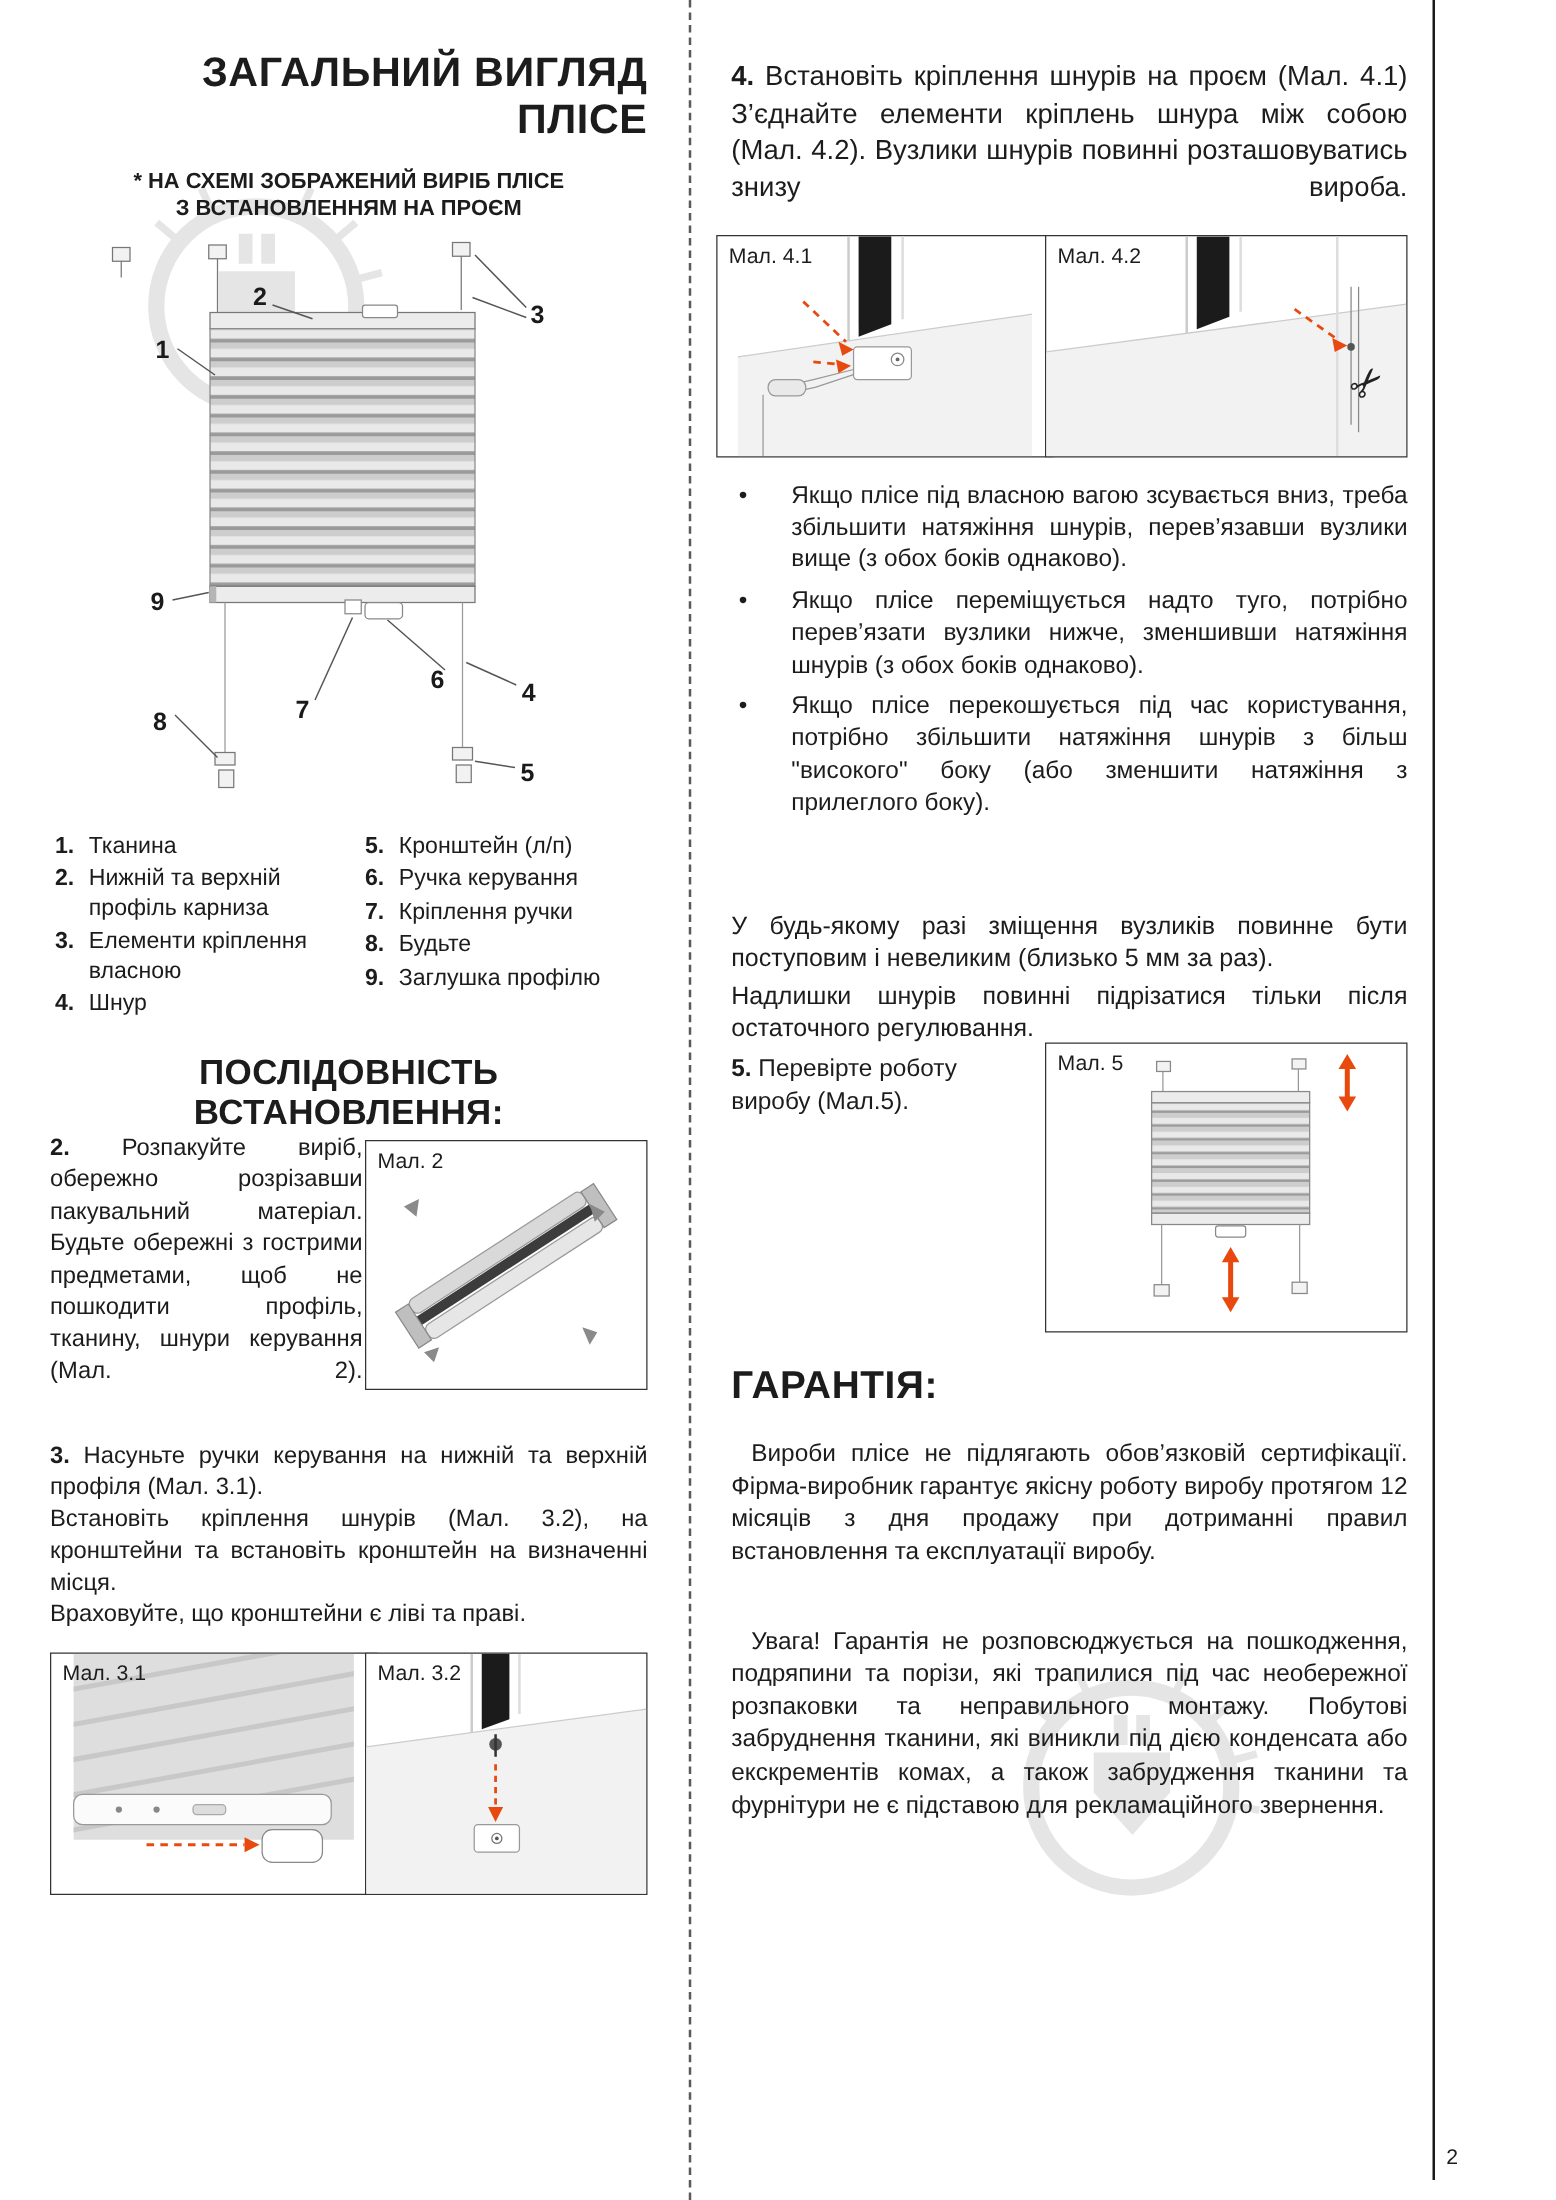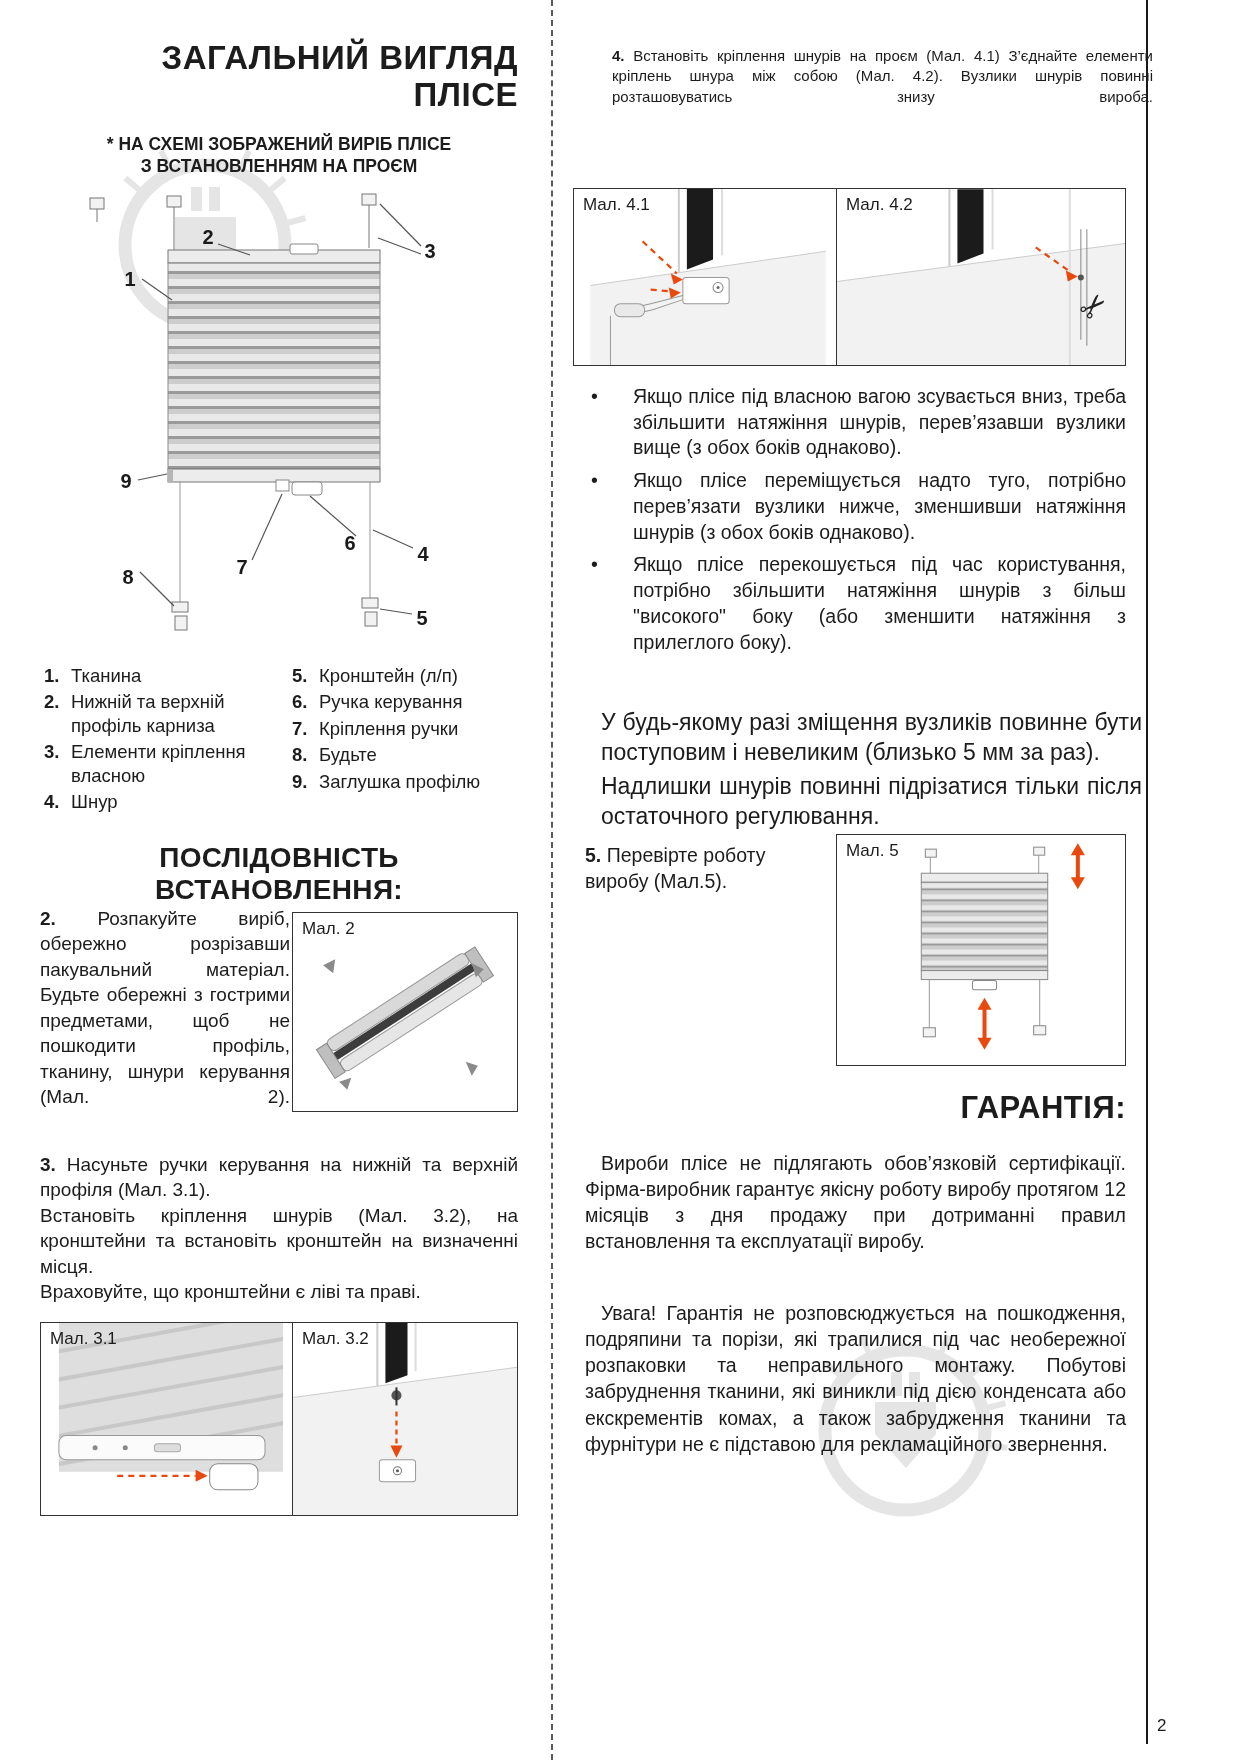"4. Встановіть кріплення шнурів на" .step4 { font-size: 15px -> 22px; left: 612px -> 585px }
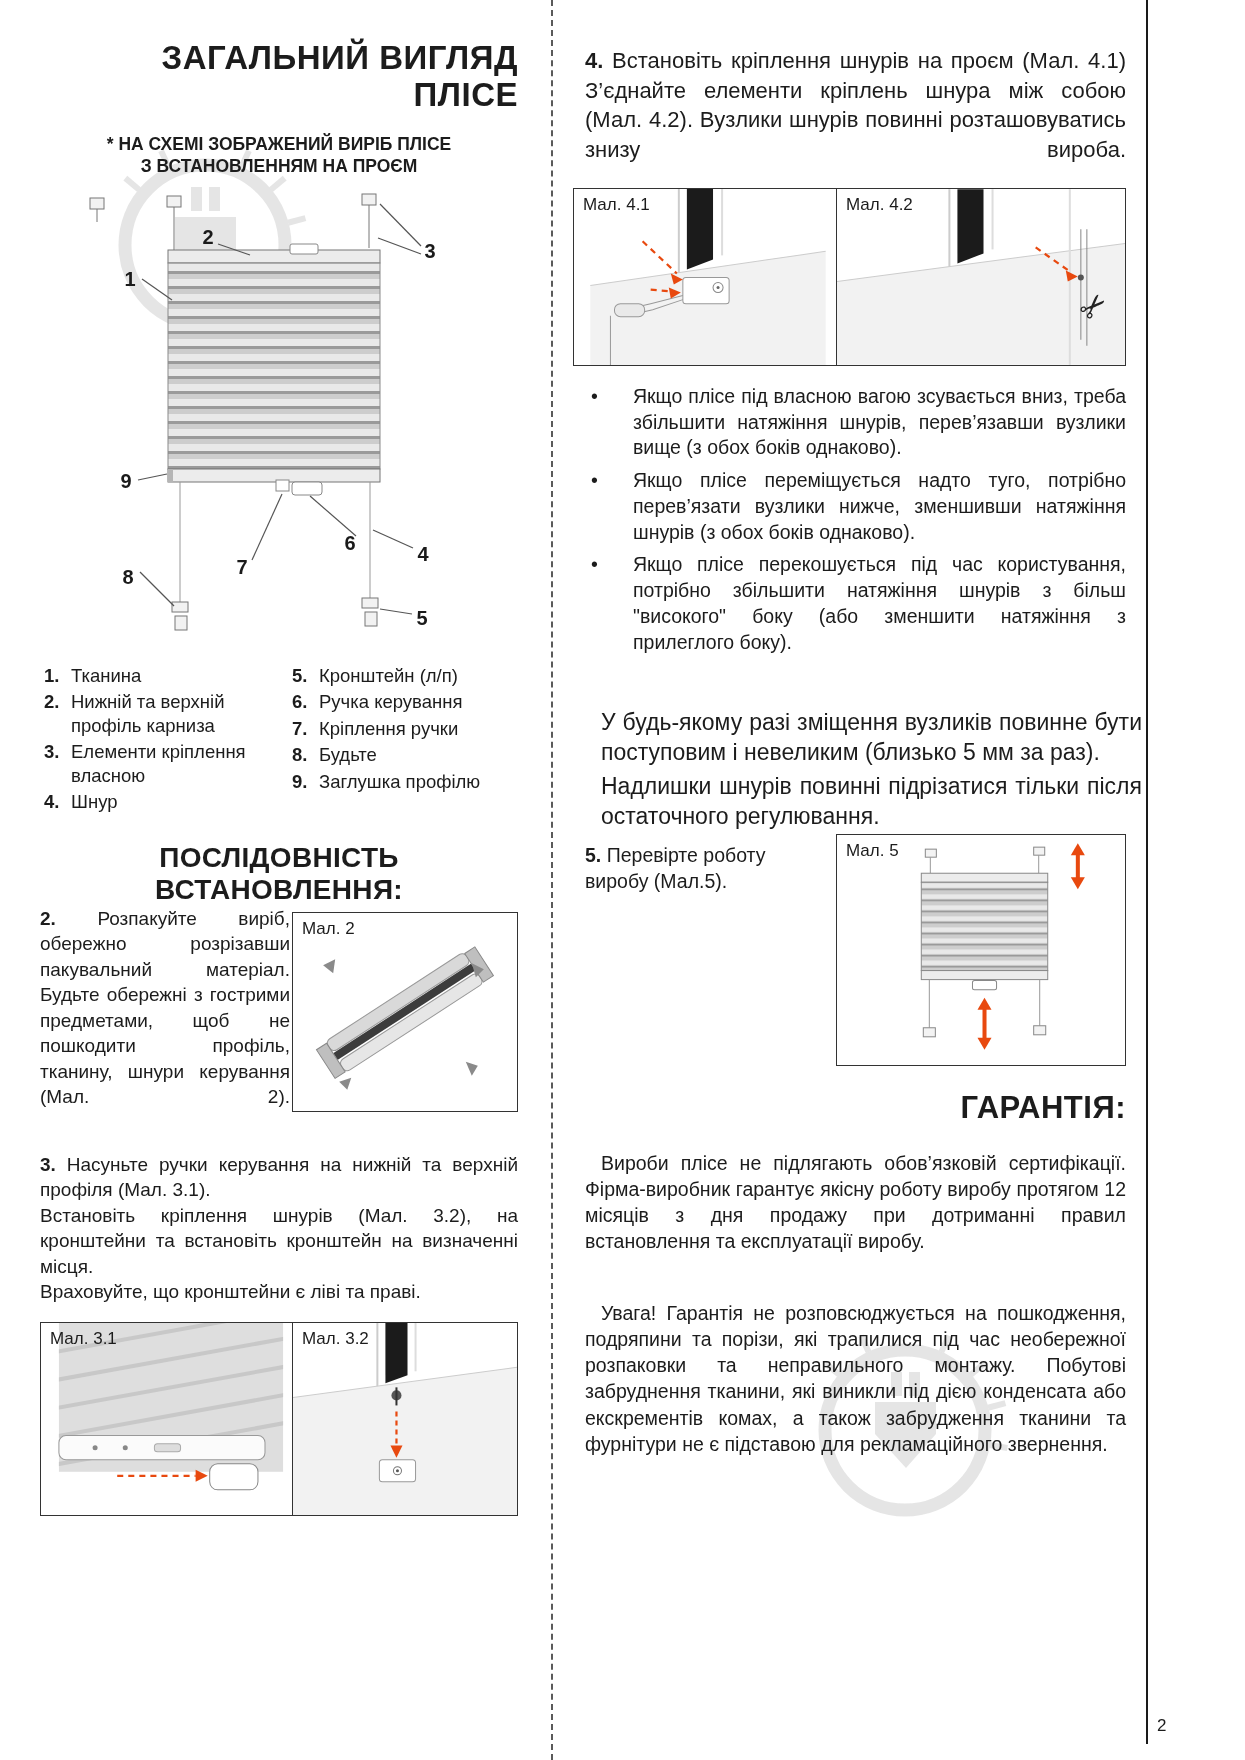"У будь-якому разі зміщення вузликів" .notes { font-size: 23px -> 20px; margin-left: 16px -> none; top: 708px -> 728px }
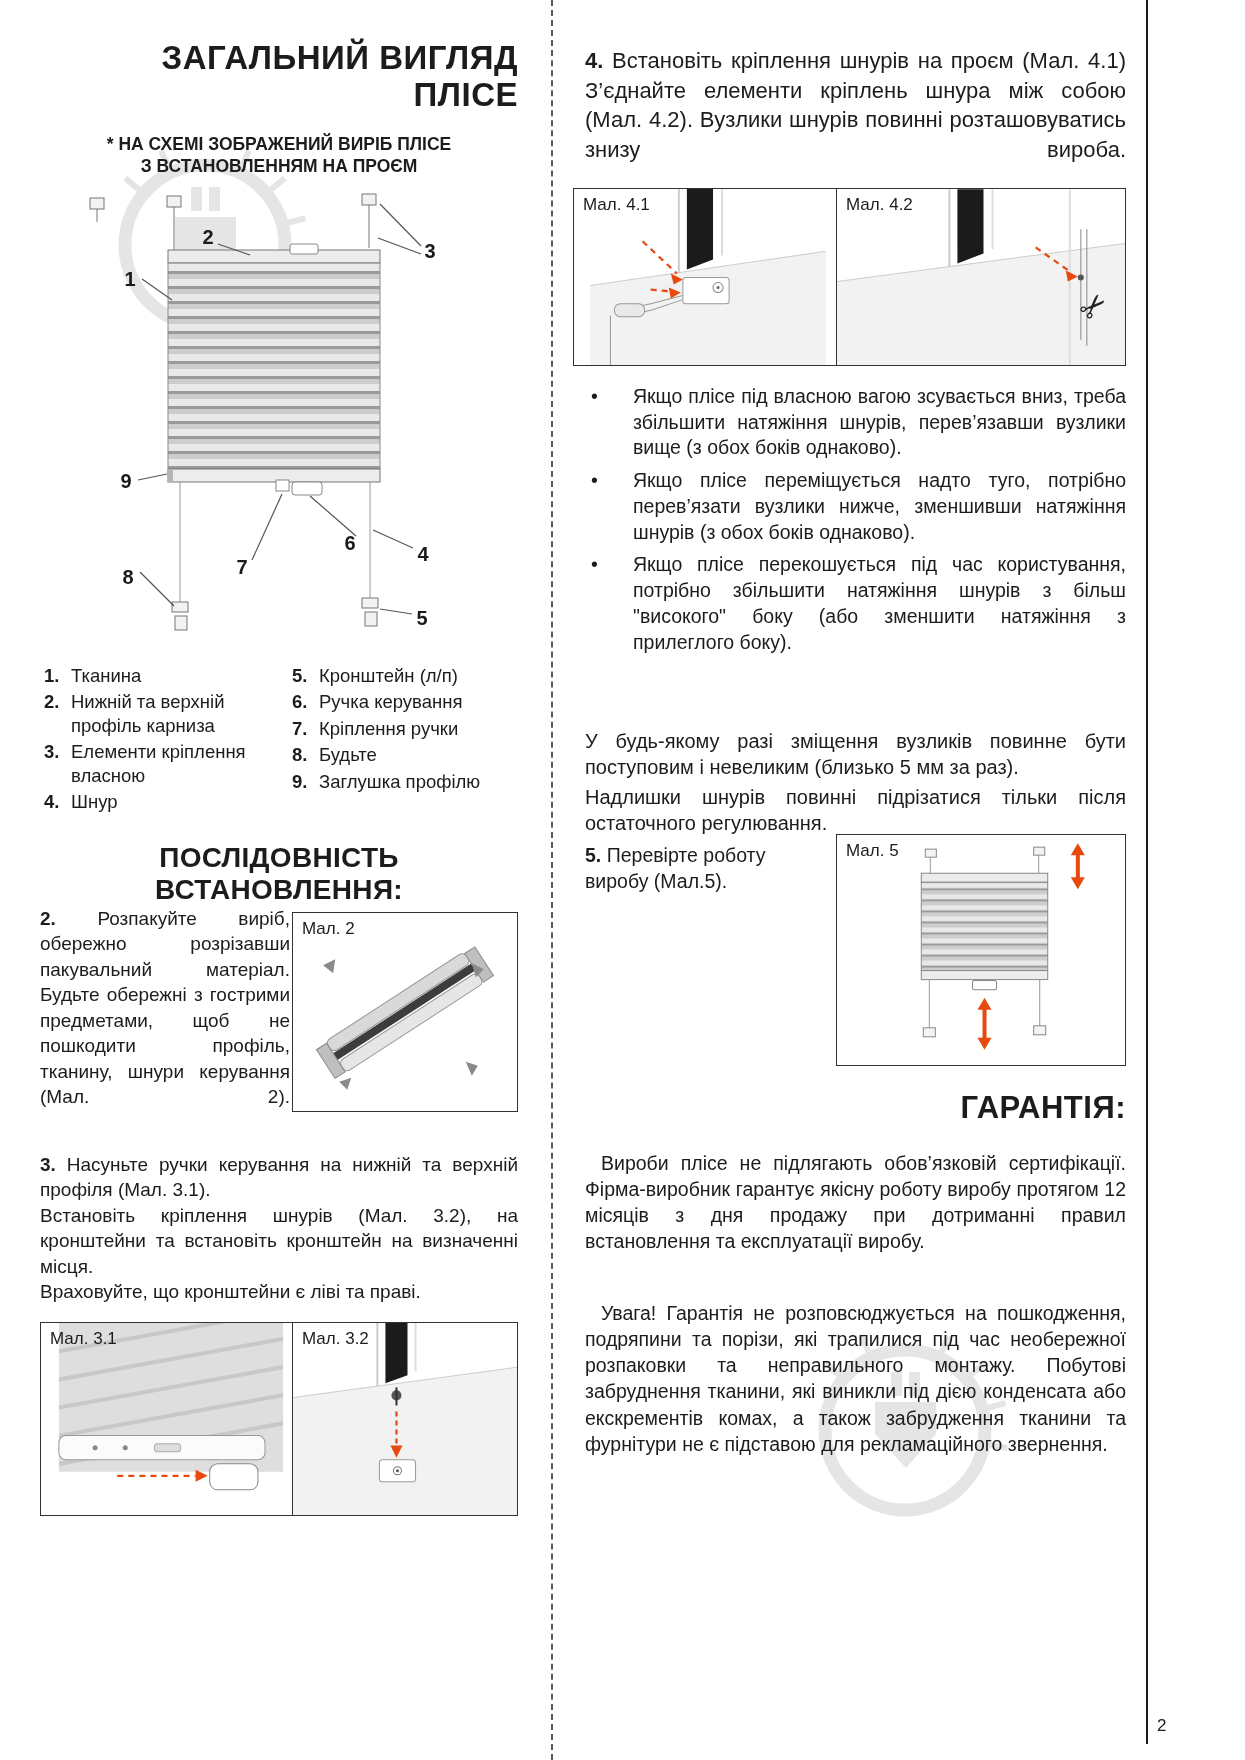"ГАРАНТІЯ:" .warranty-title { text-align: right -> left }
